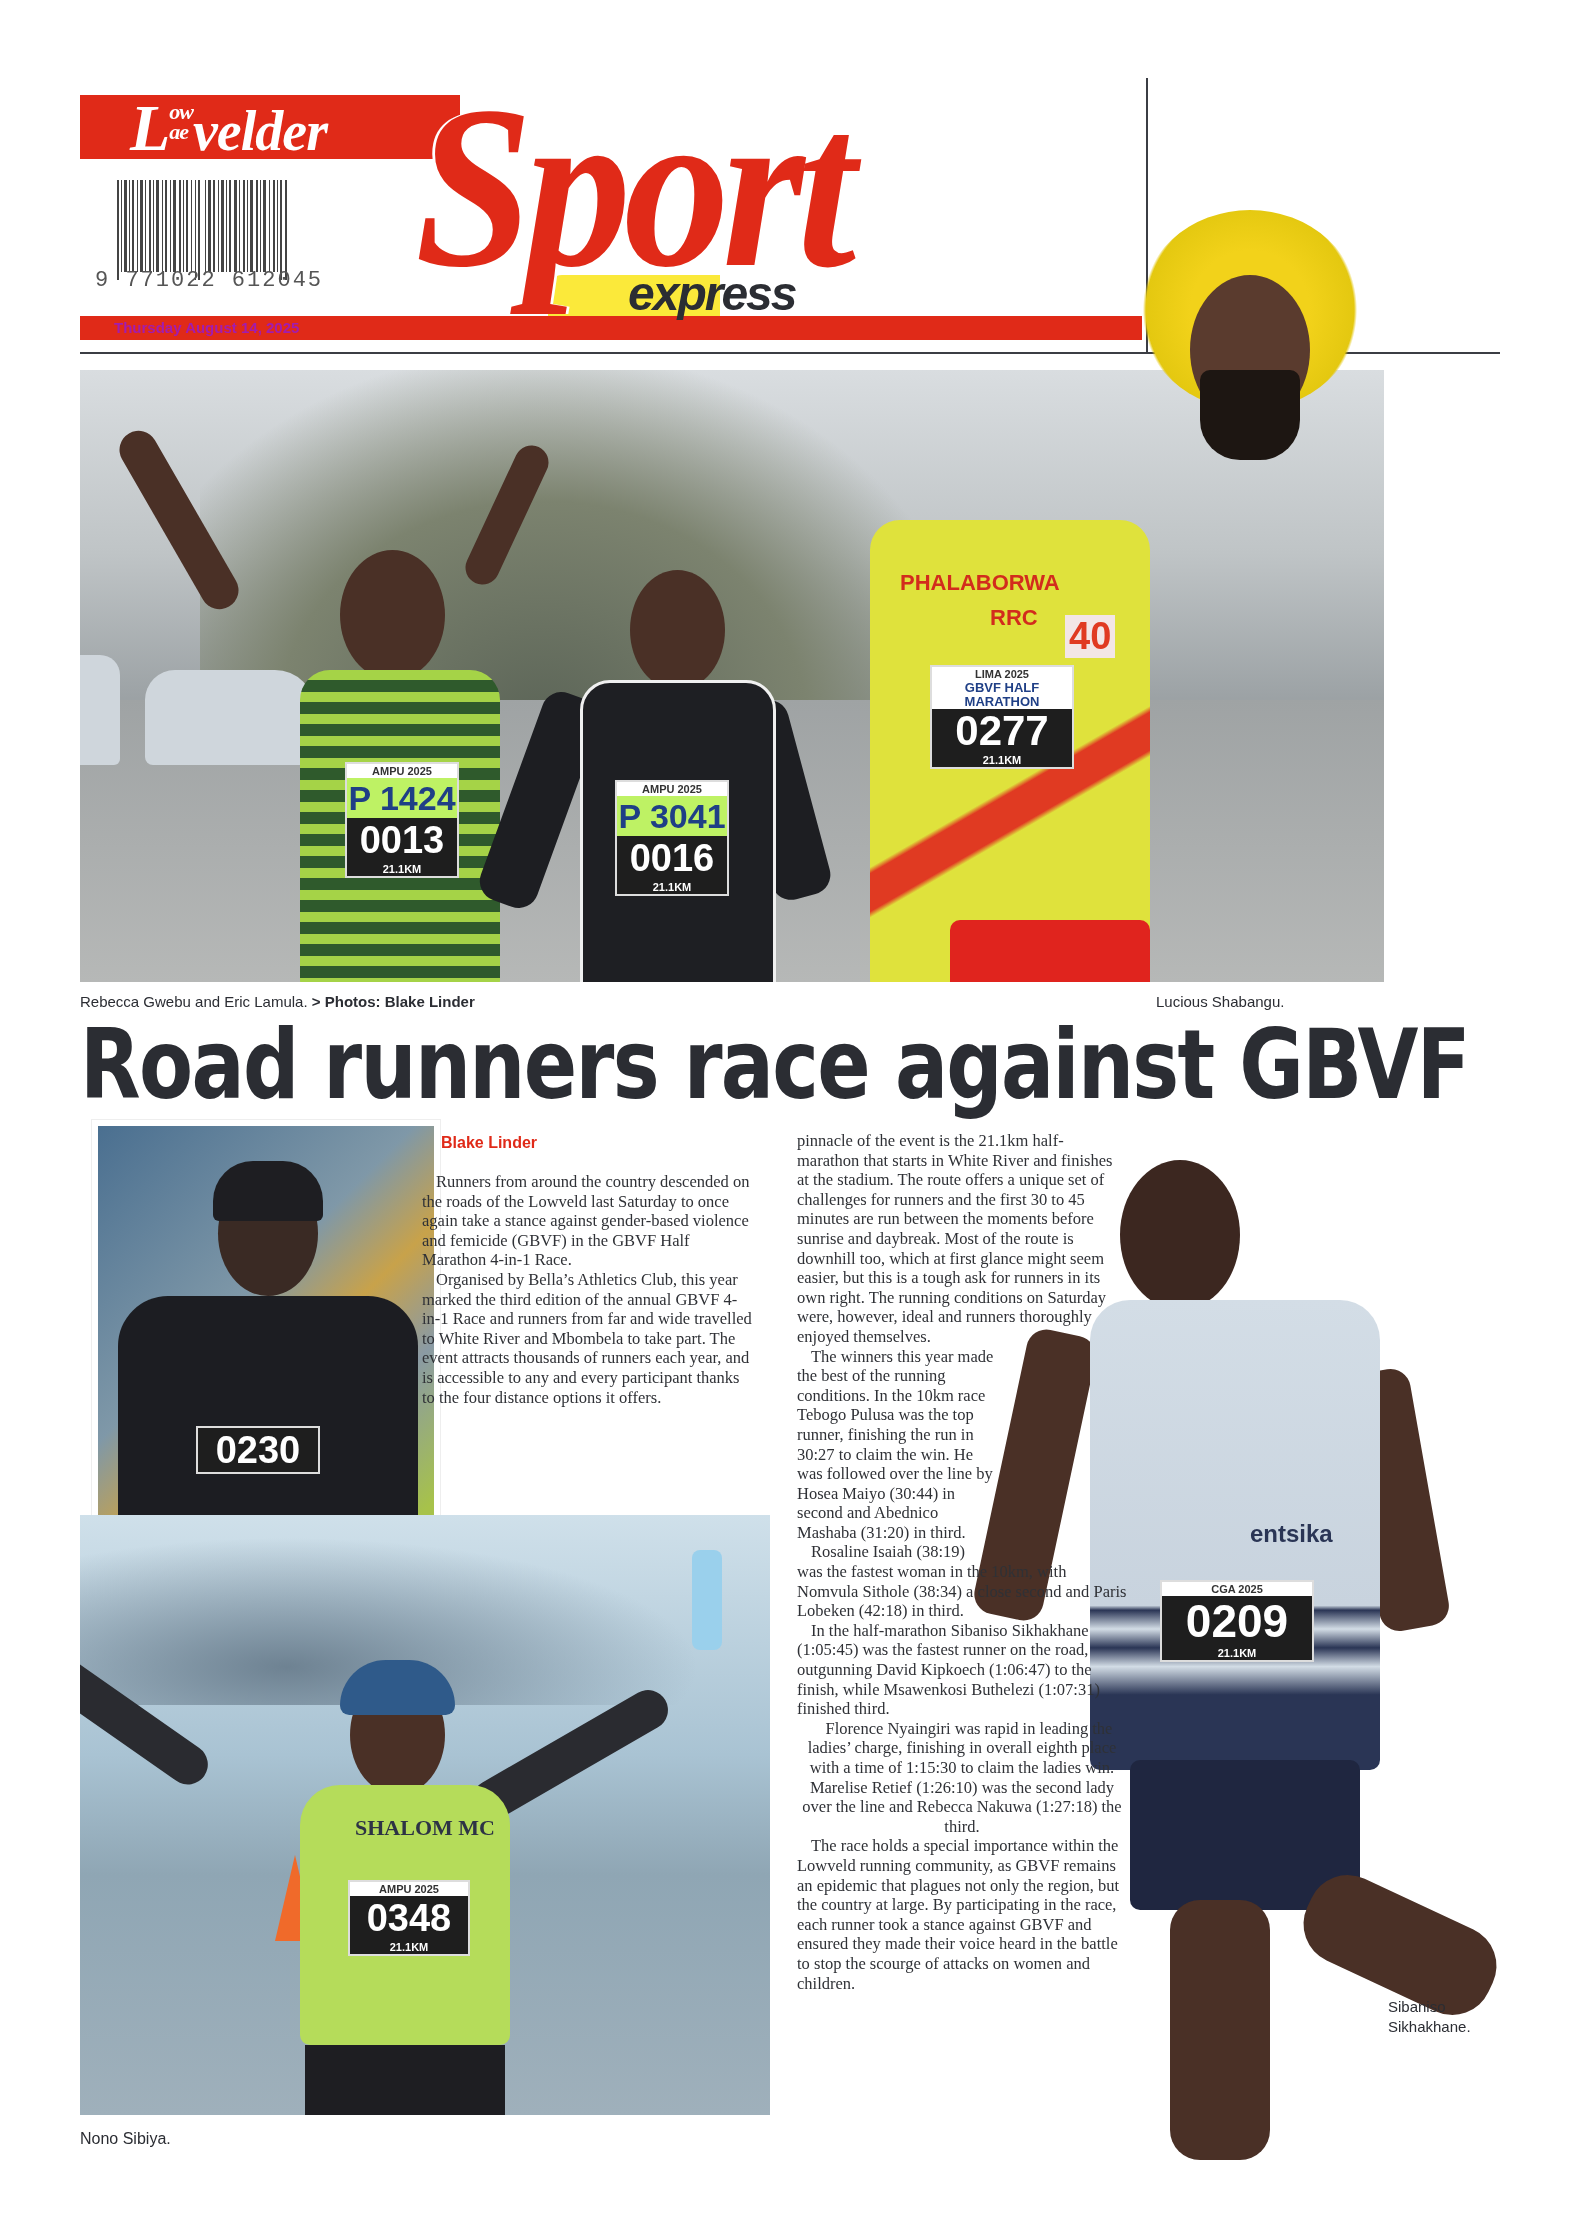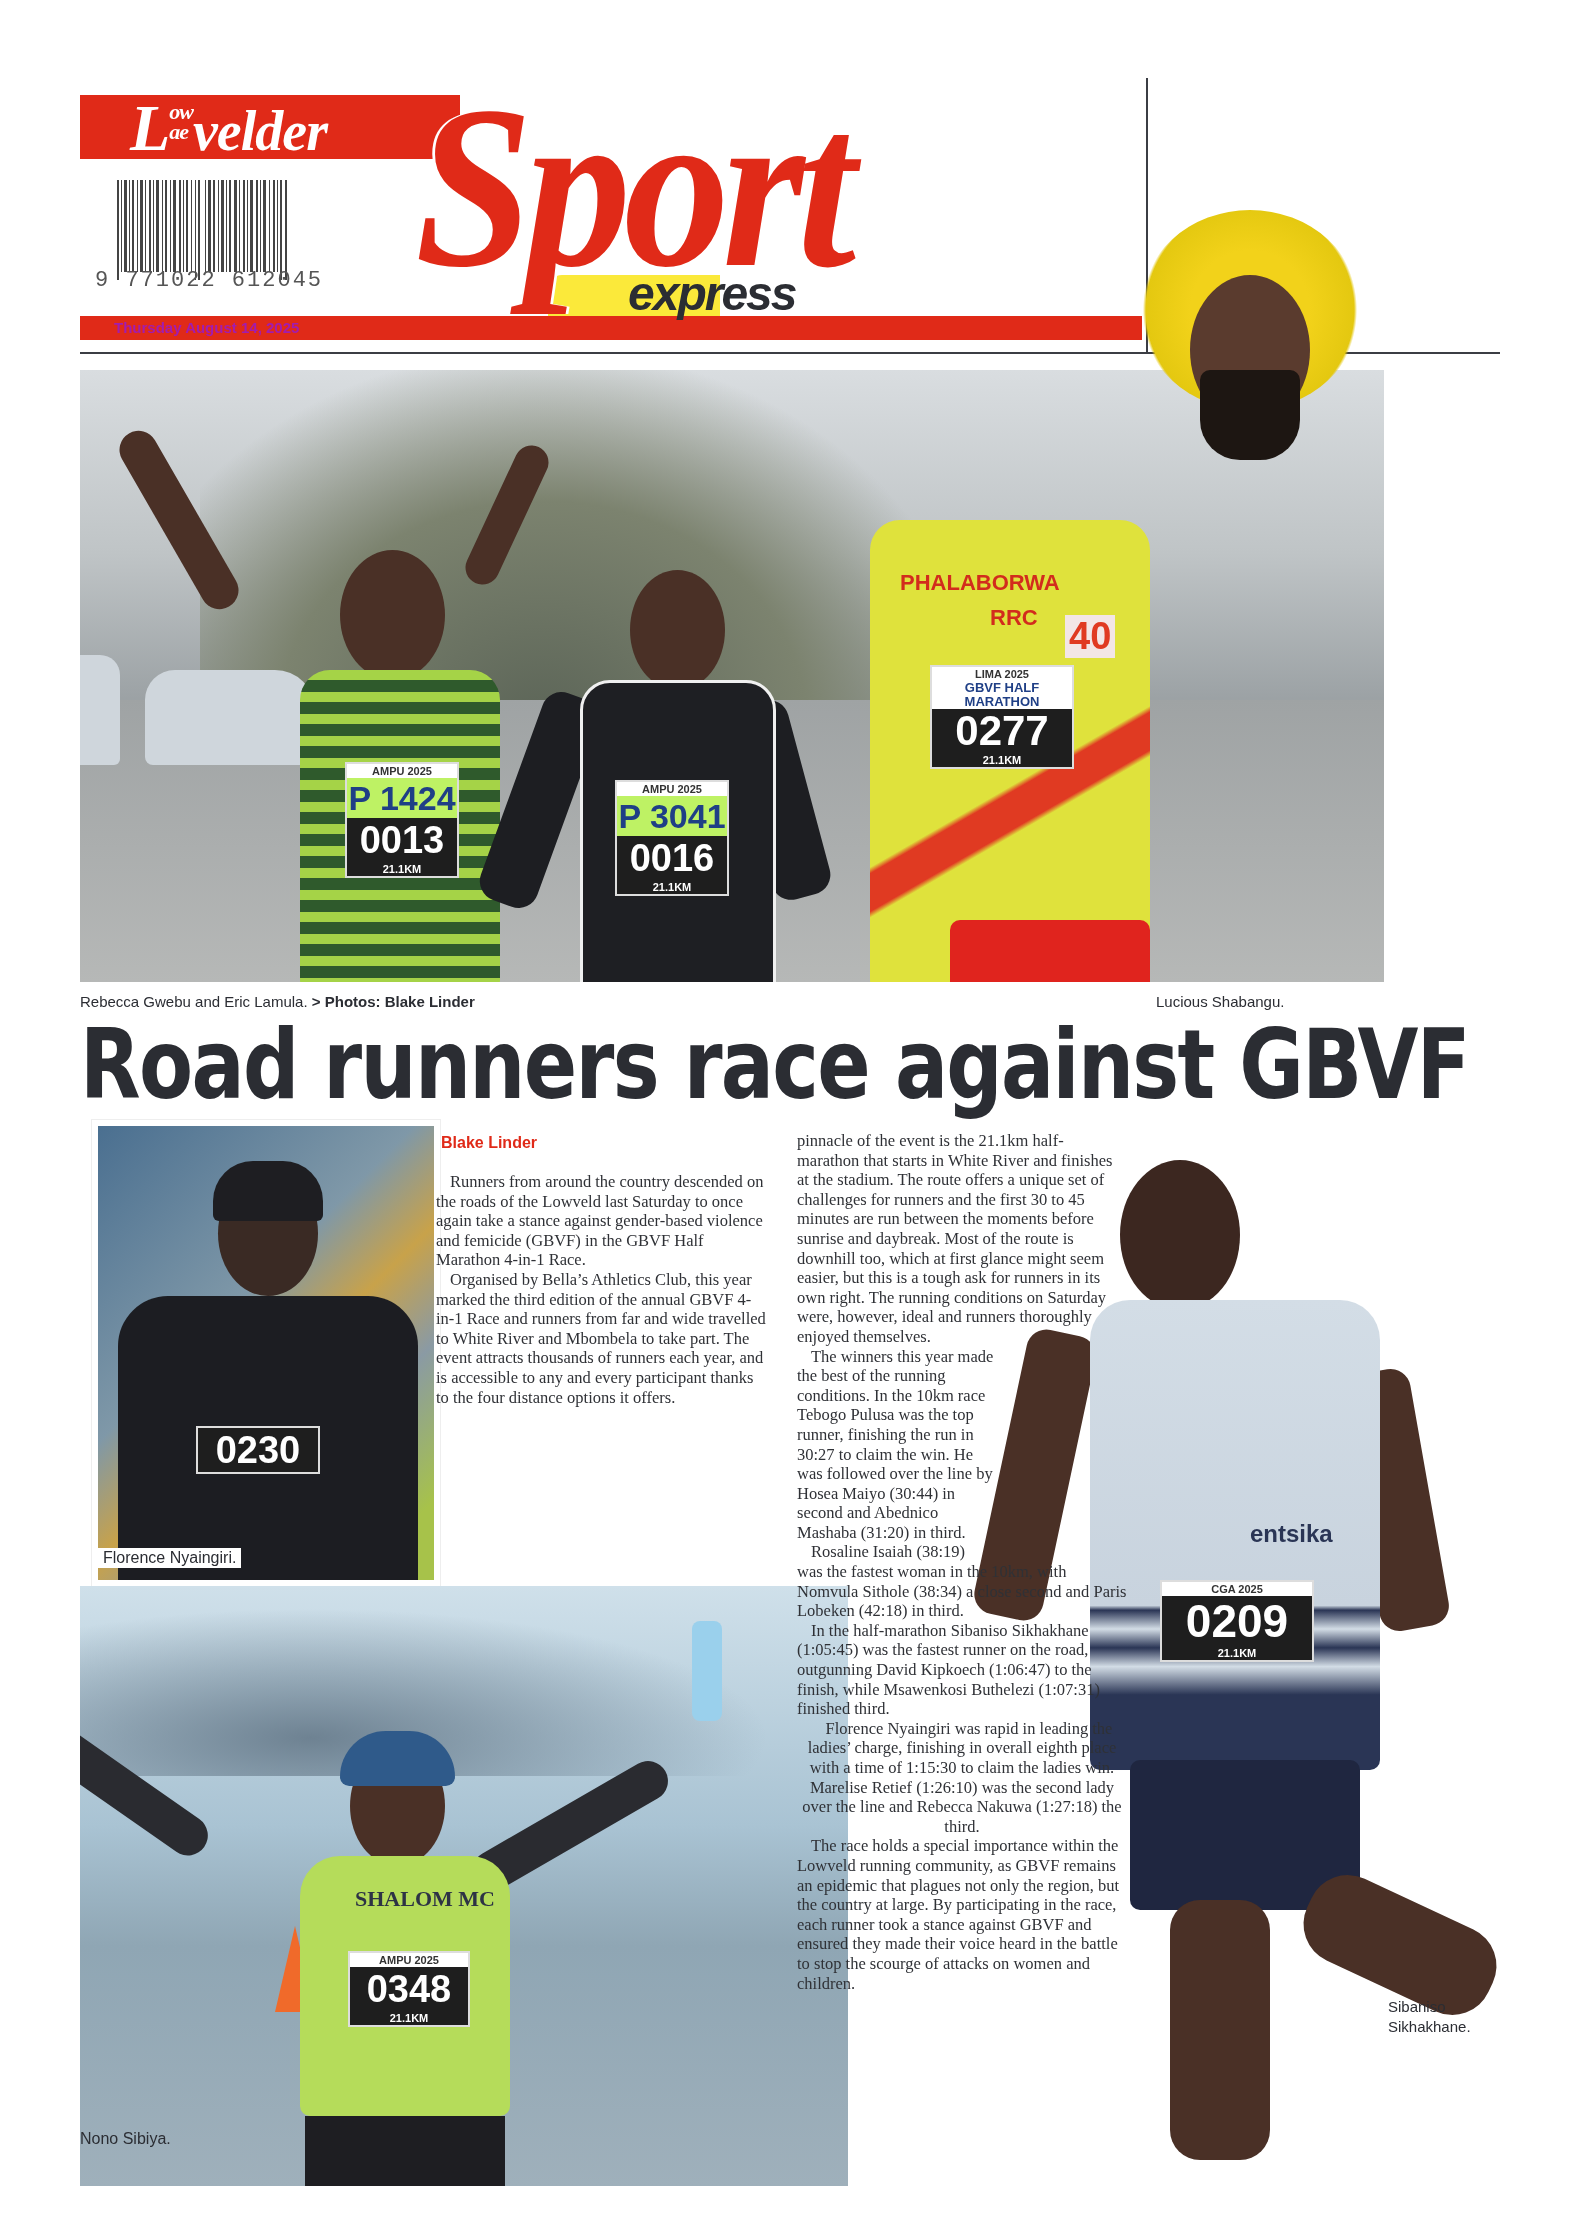"Runners from around the country" div.col { left: 436px -> 422px }
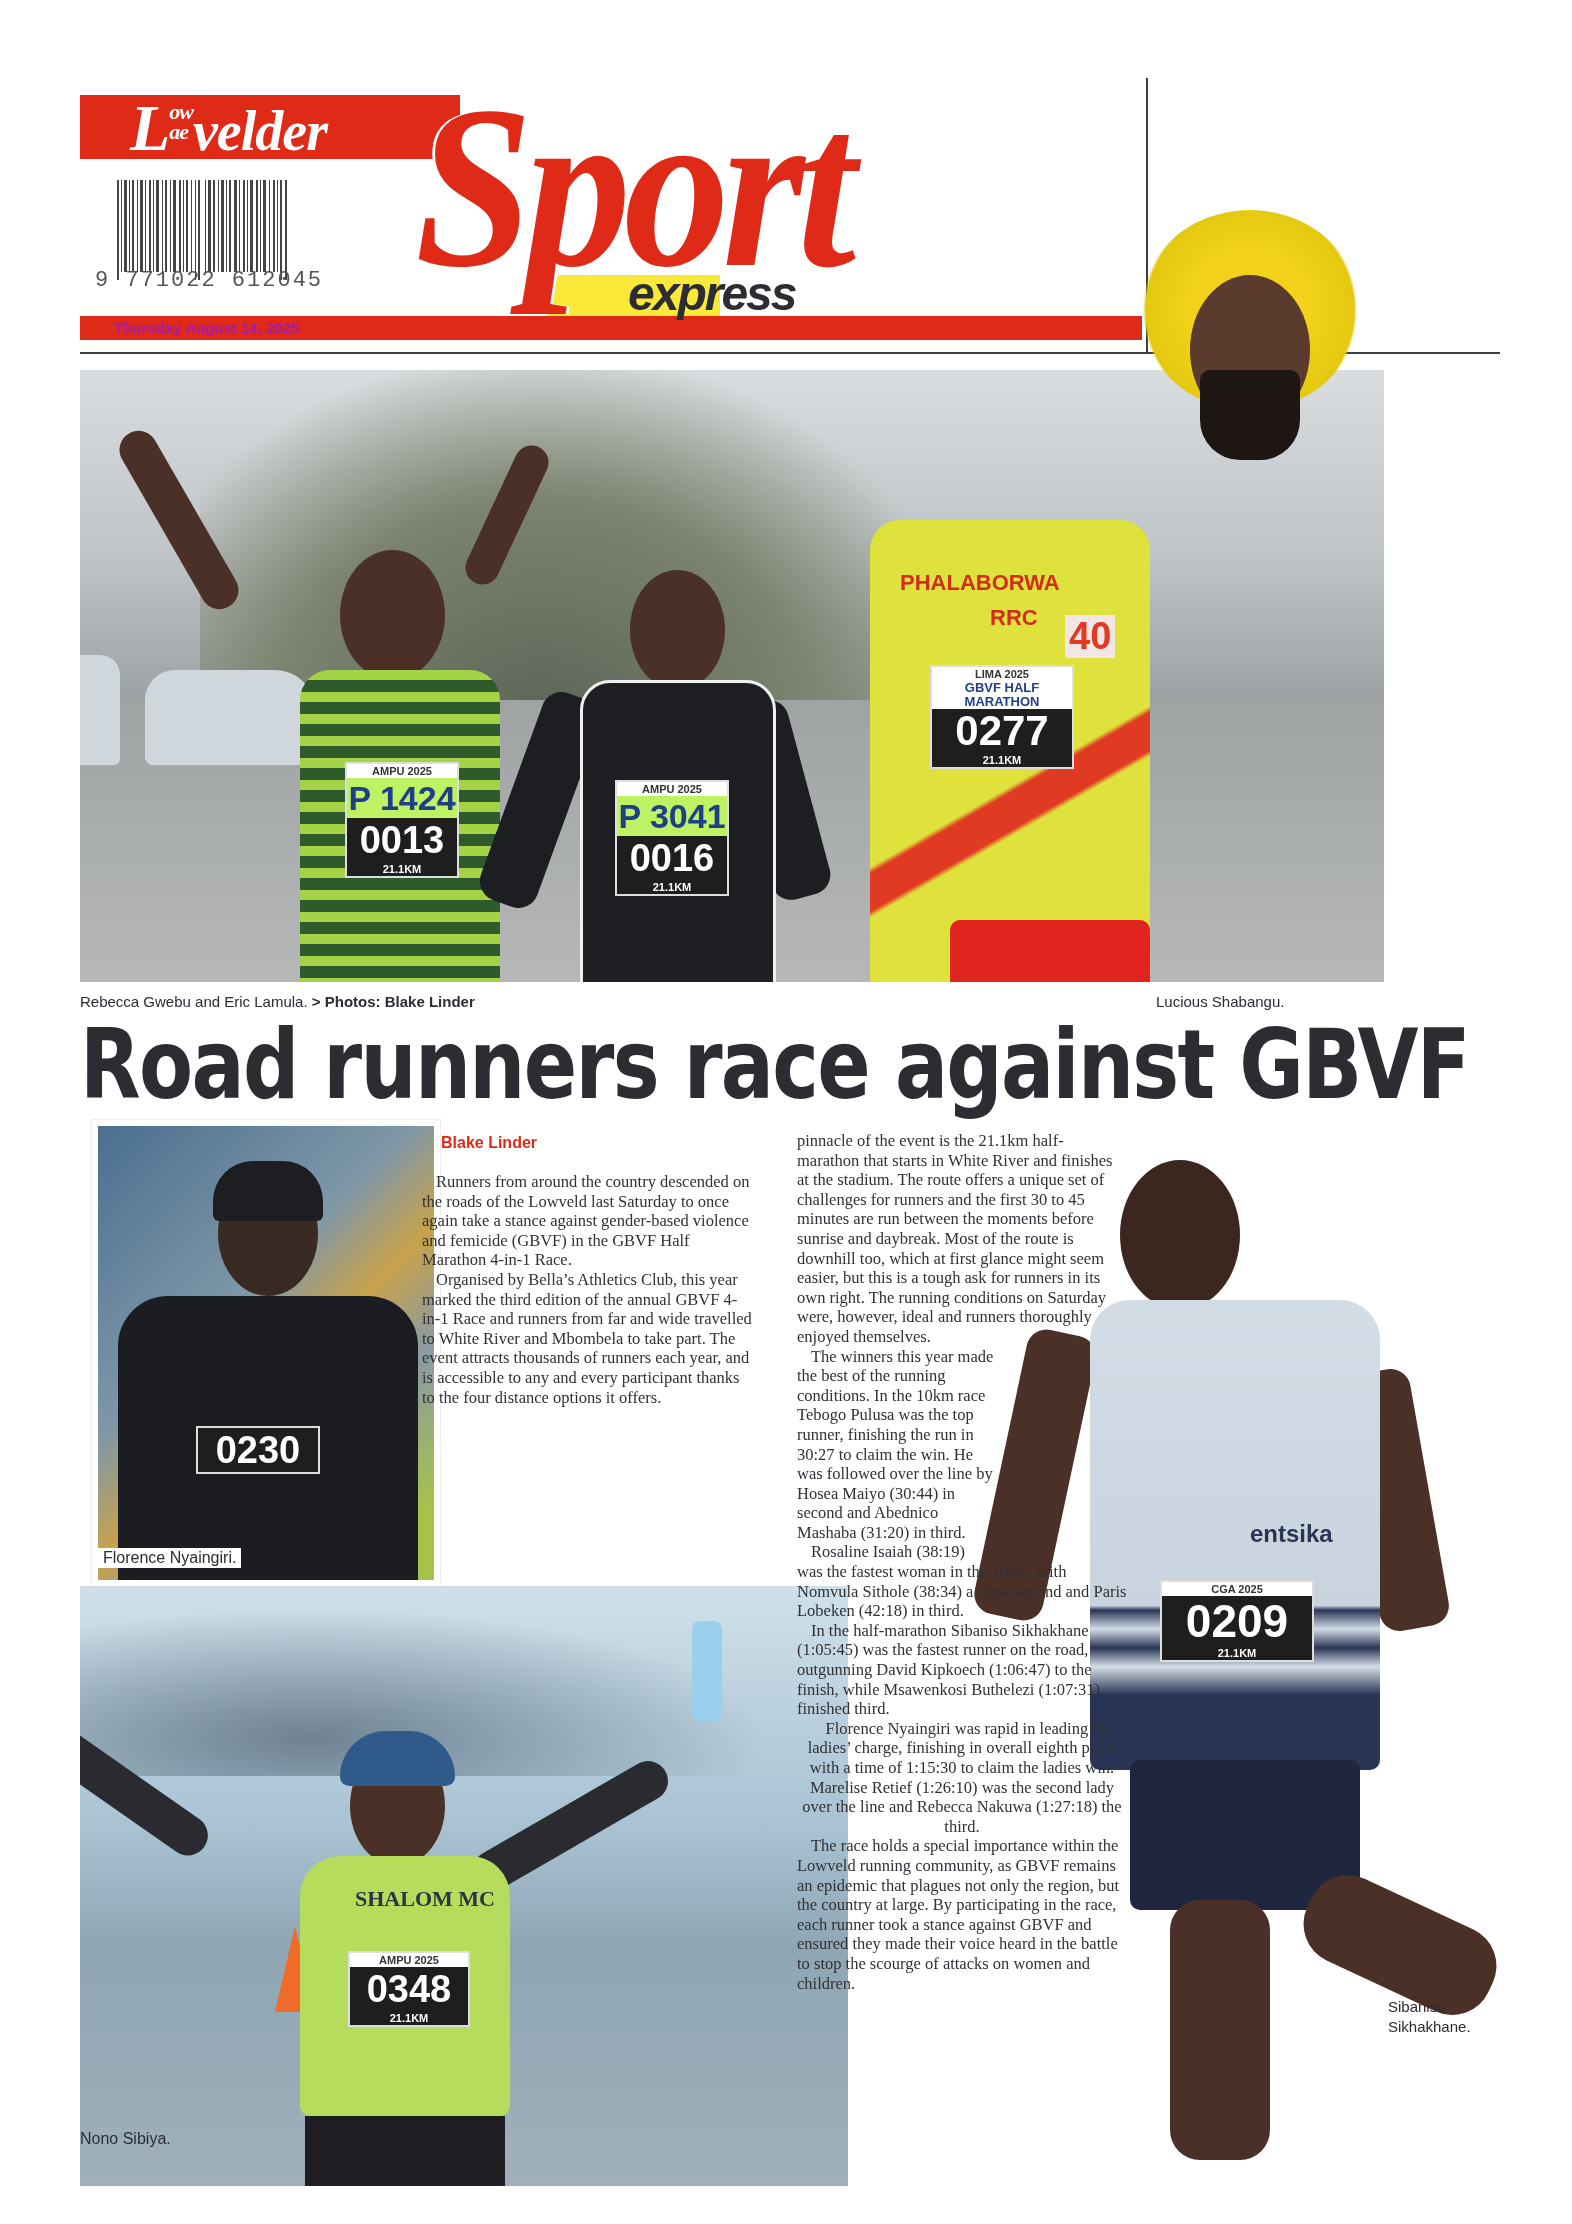"SHALOM MC" .photo-nono { top: 1586px -> 1515px; width: 768px -> 690px }
